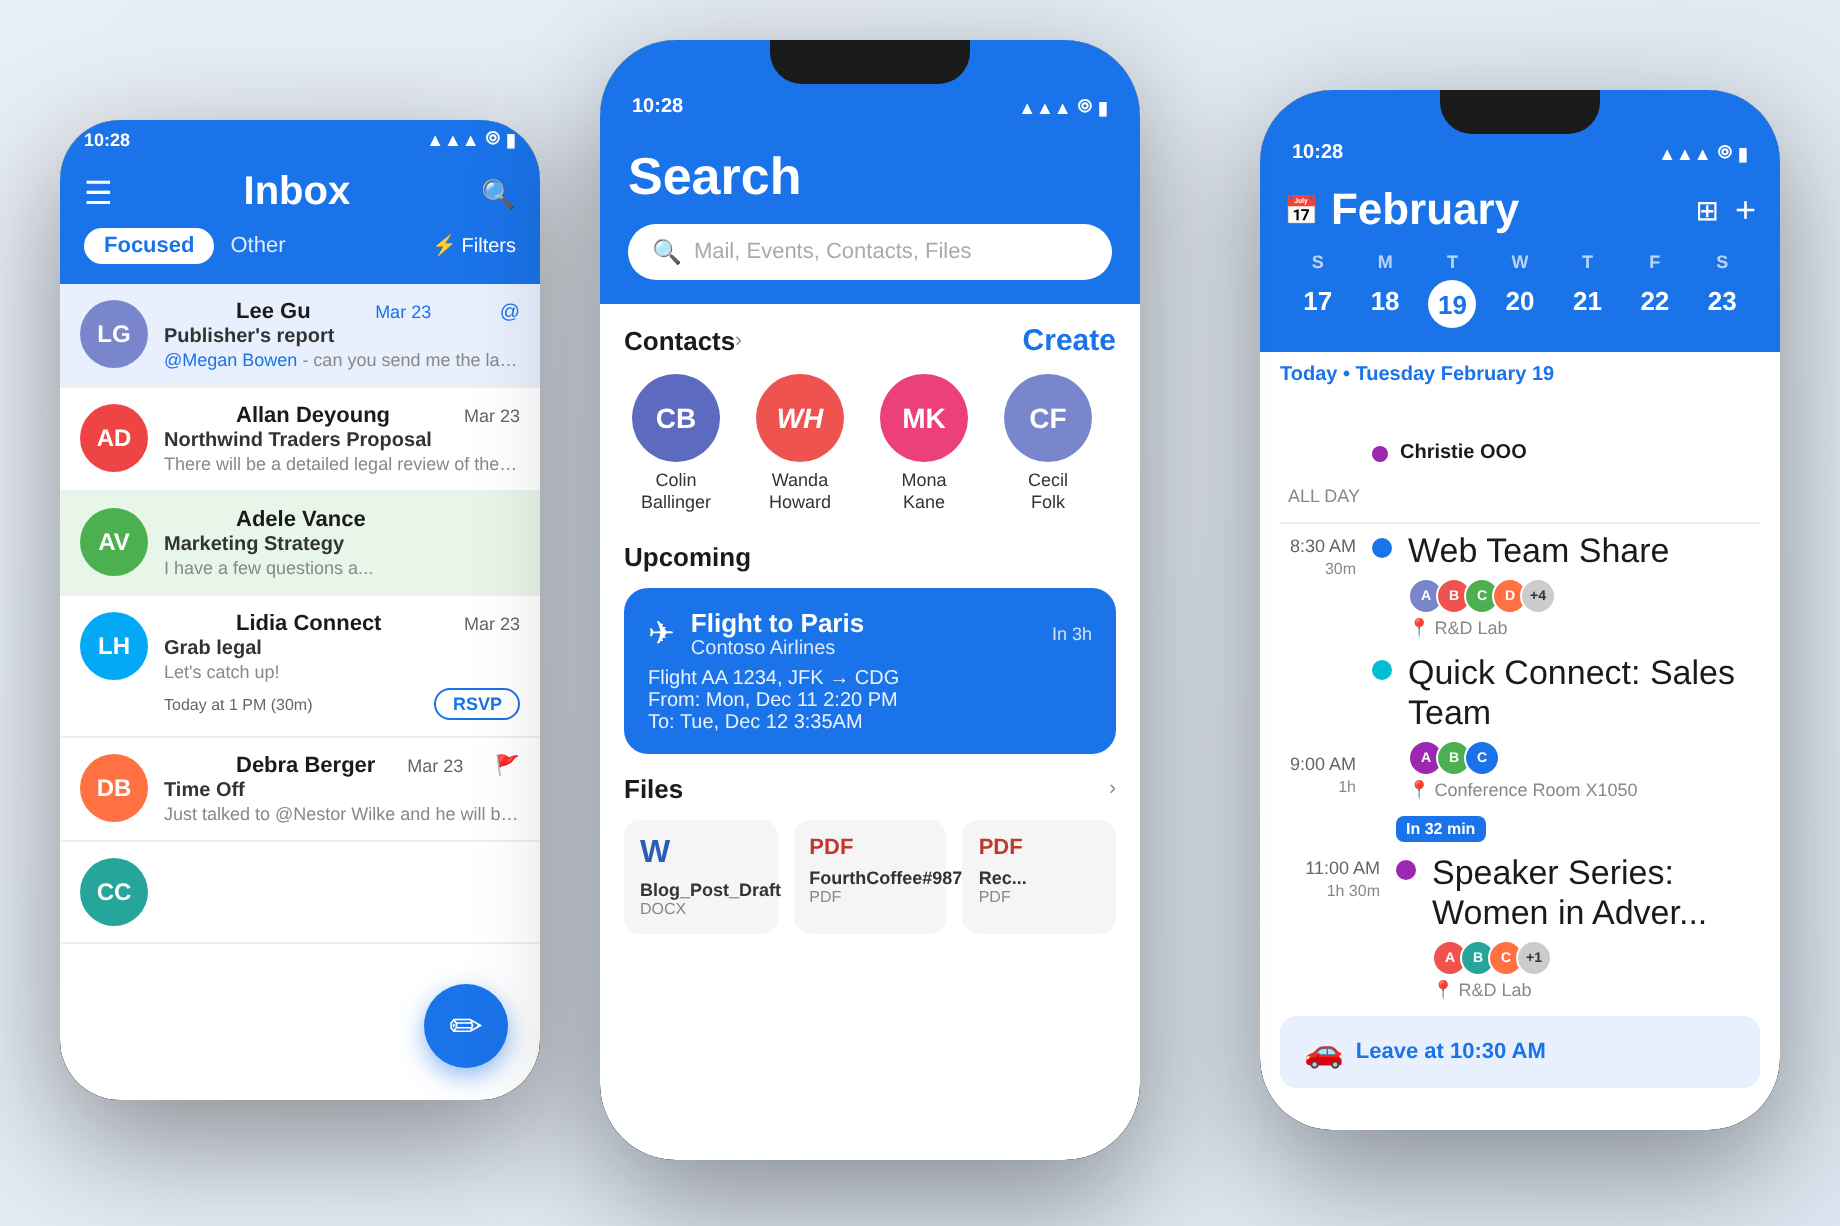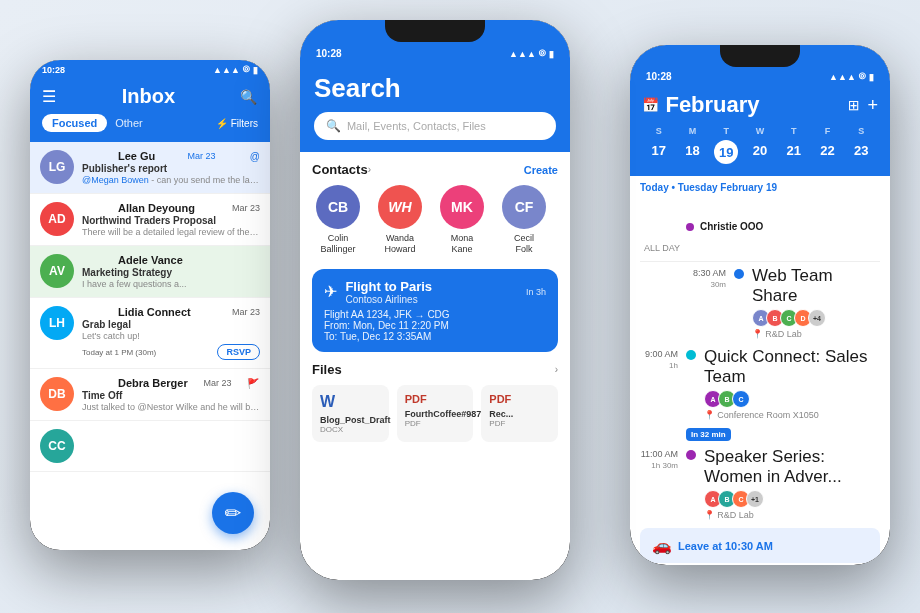"Create" .section-action { font-size: 11px -> 15px }
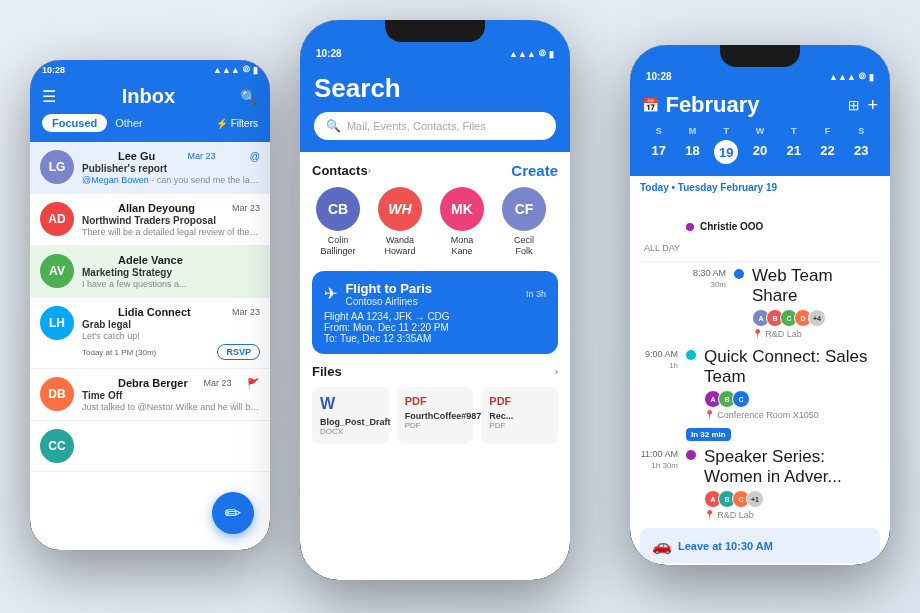"Upcoming" div.section-header { html: none -> <div> <span>Upcoming</span> </div> }
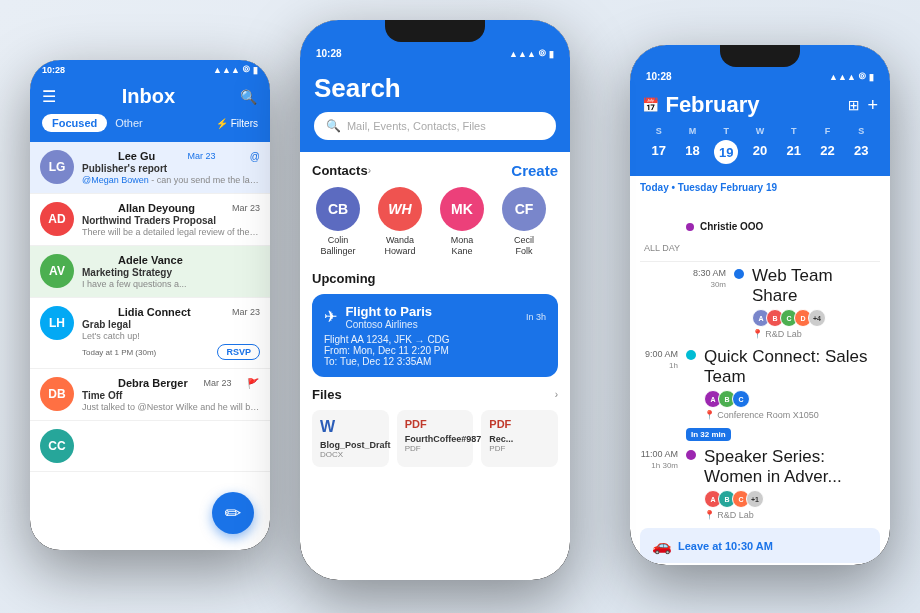"8:30 AM" div { margin-left: 48px -> none }
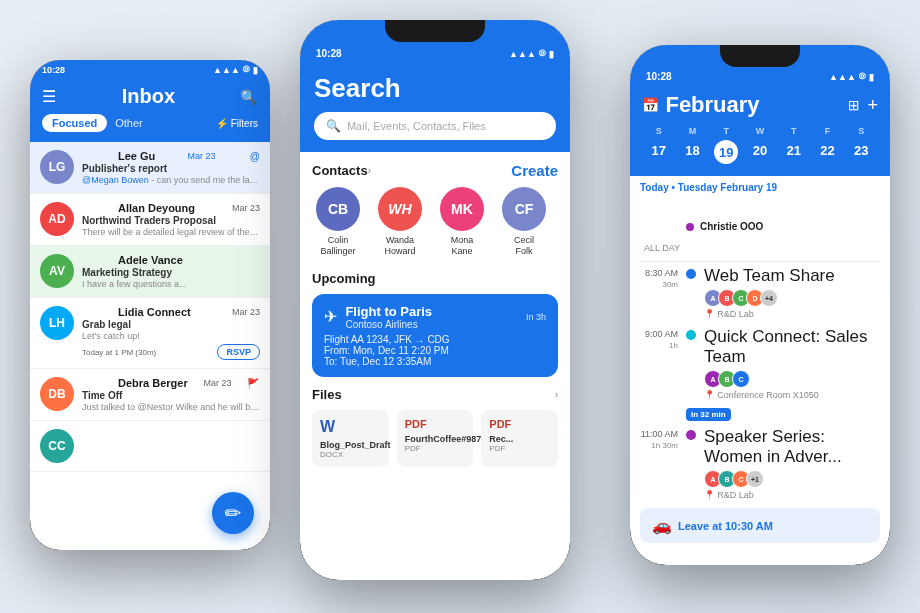"9:00 AM" div.event-time { margin-top: none -> 48px }
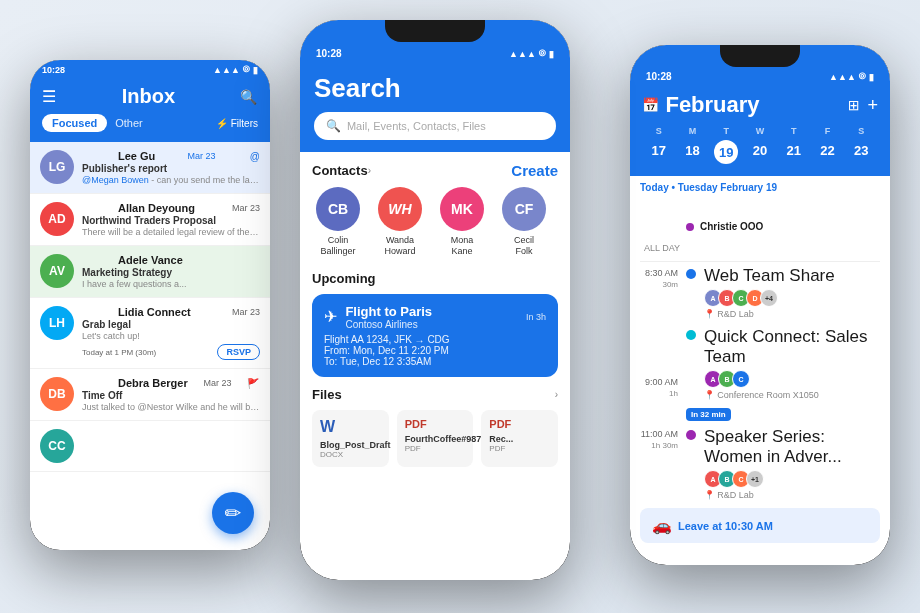"In 32 min" div { margin-left: none -> 12px }
